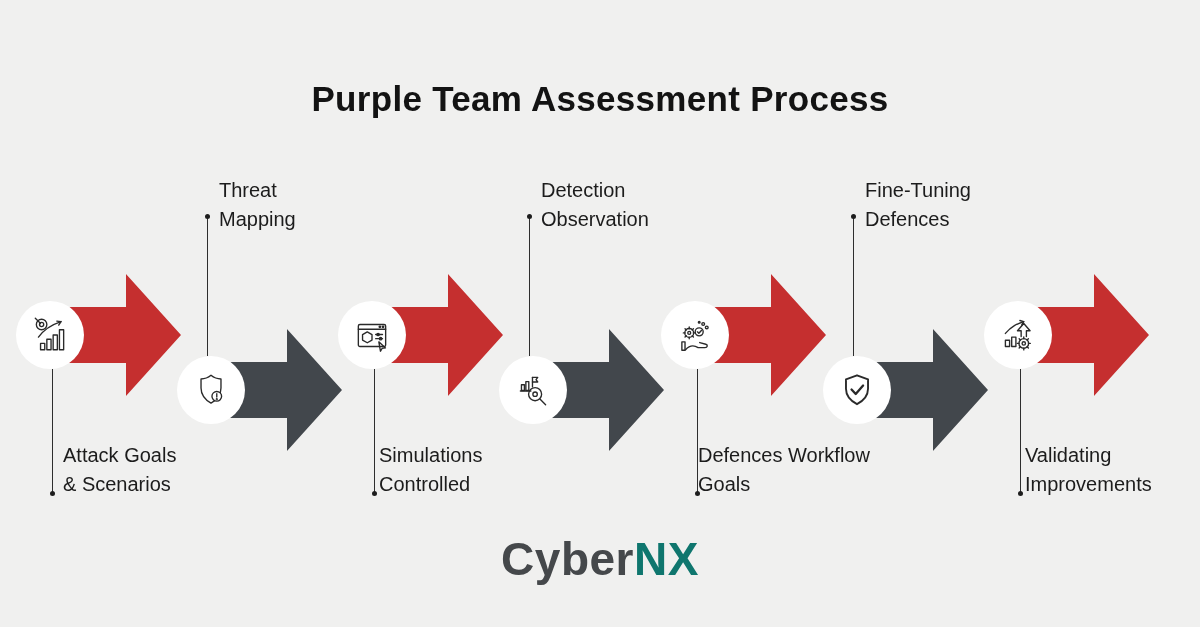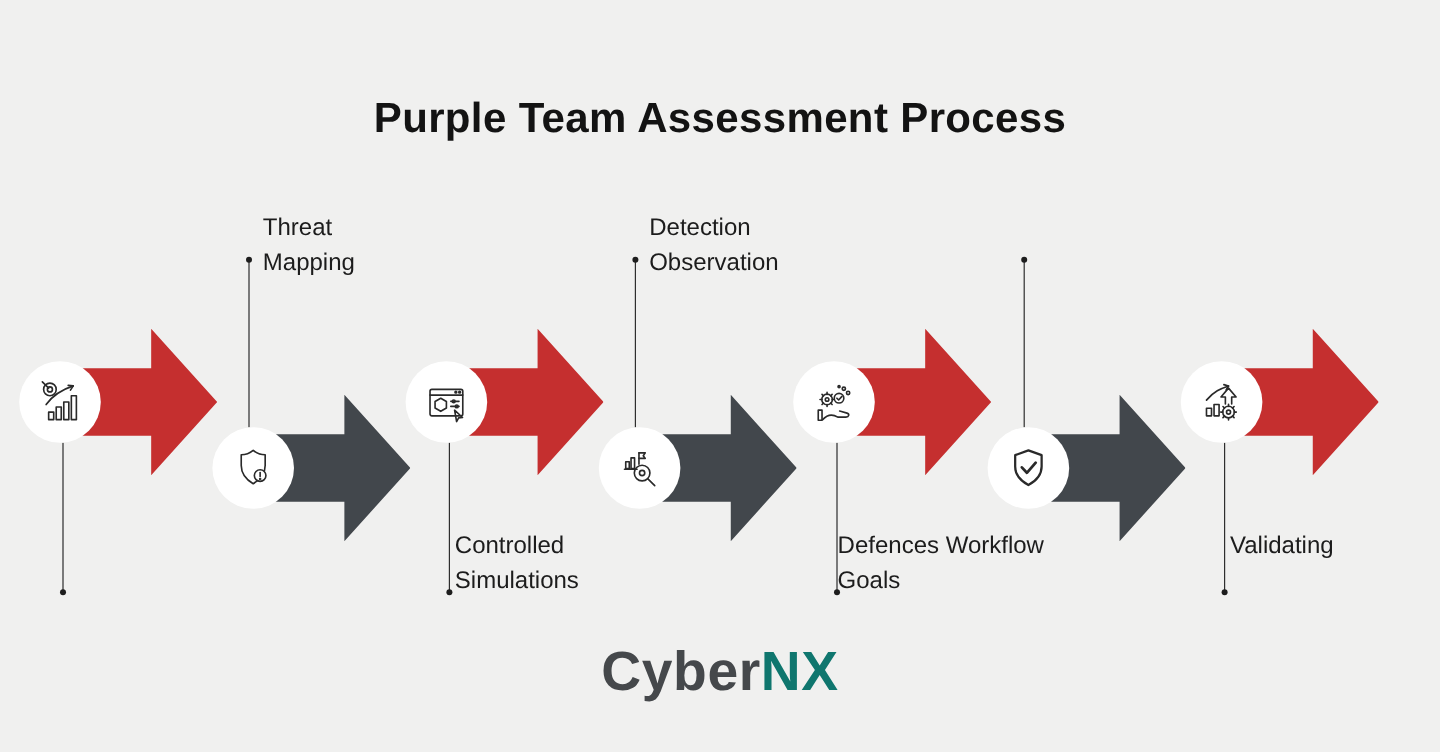"Fine-Tuning" div.label { html: none -> <div> <div>Fine-Tuning</div> <div>Defences</div> </div> }
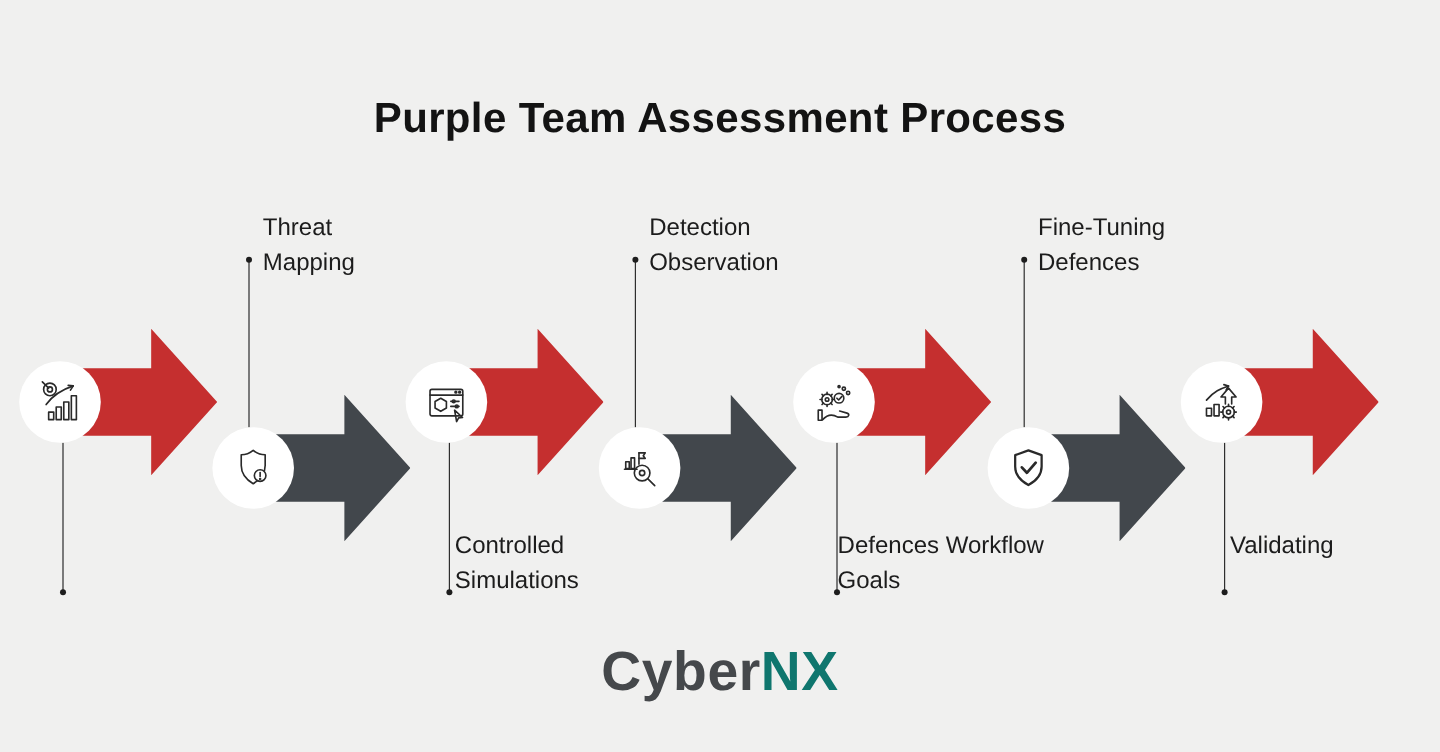"Attack Goals" div.label { html: none -> <div> <div>Attack Goals</div> <div>&amp; Scenarios</div> </div> }
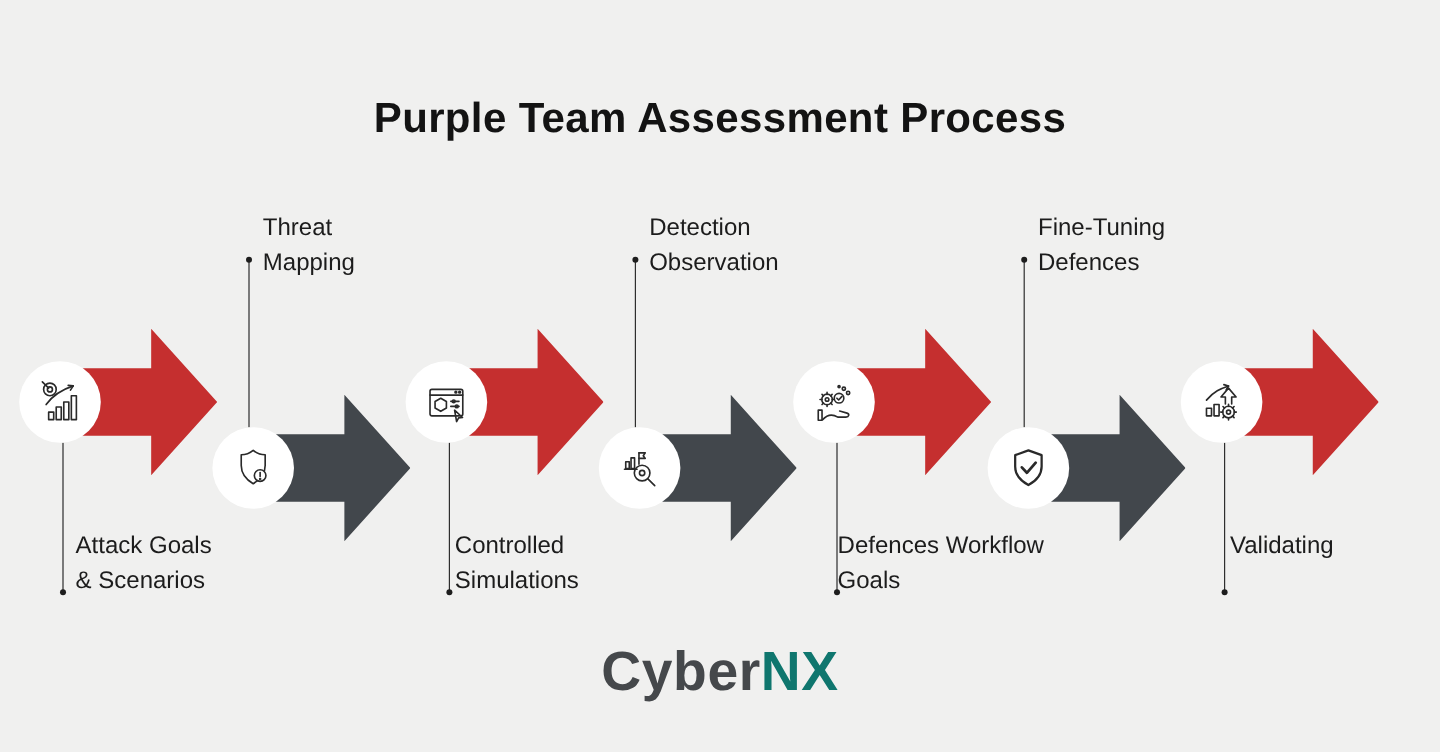"Controlled" div { order: before "Simulations" -> after "Simulations" }
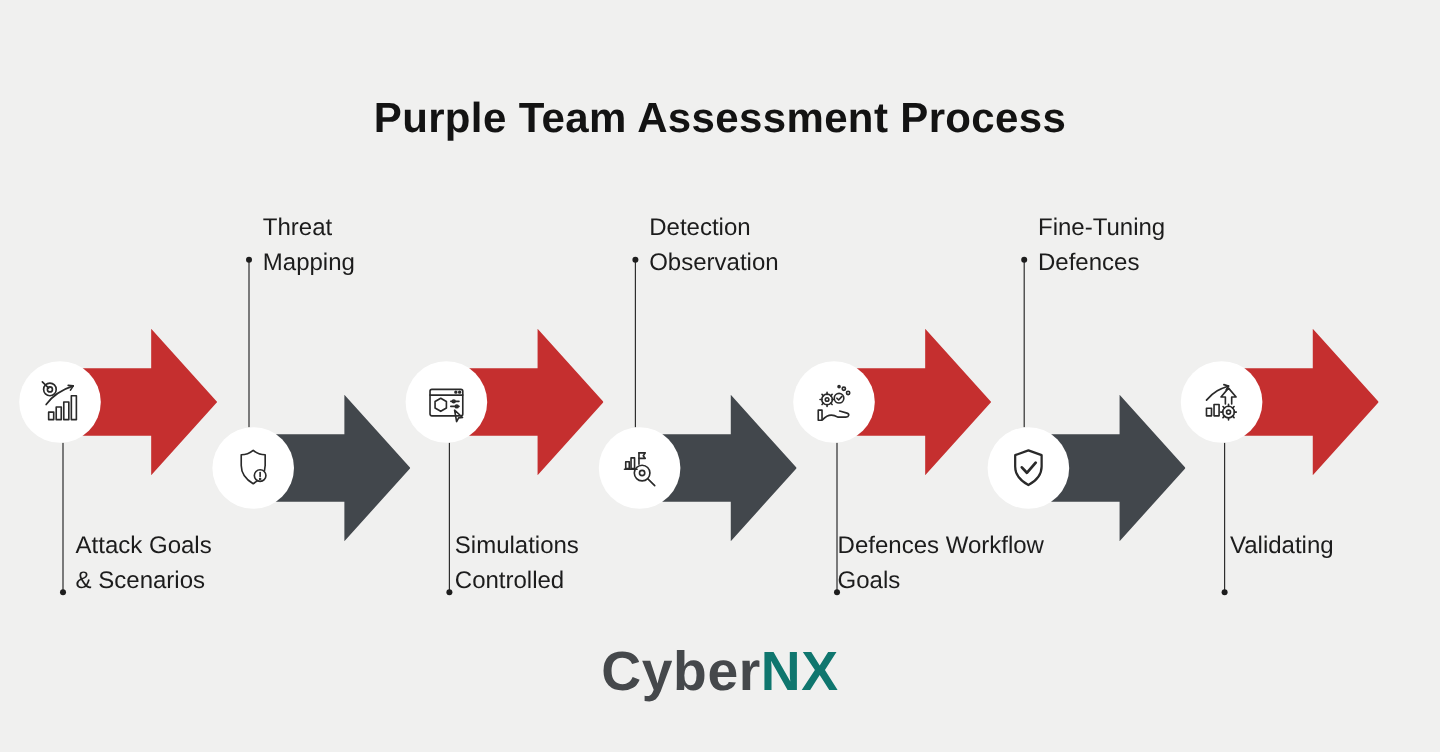"Improvements" div { html: none -> <div>Improvements</div> }
